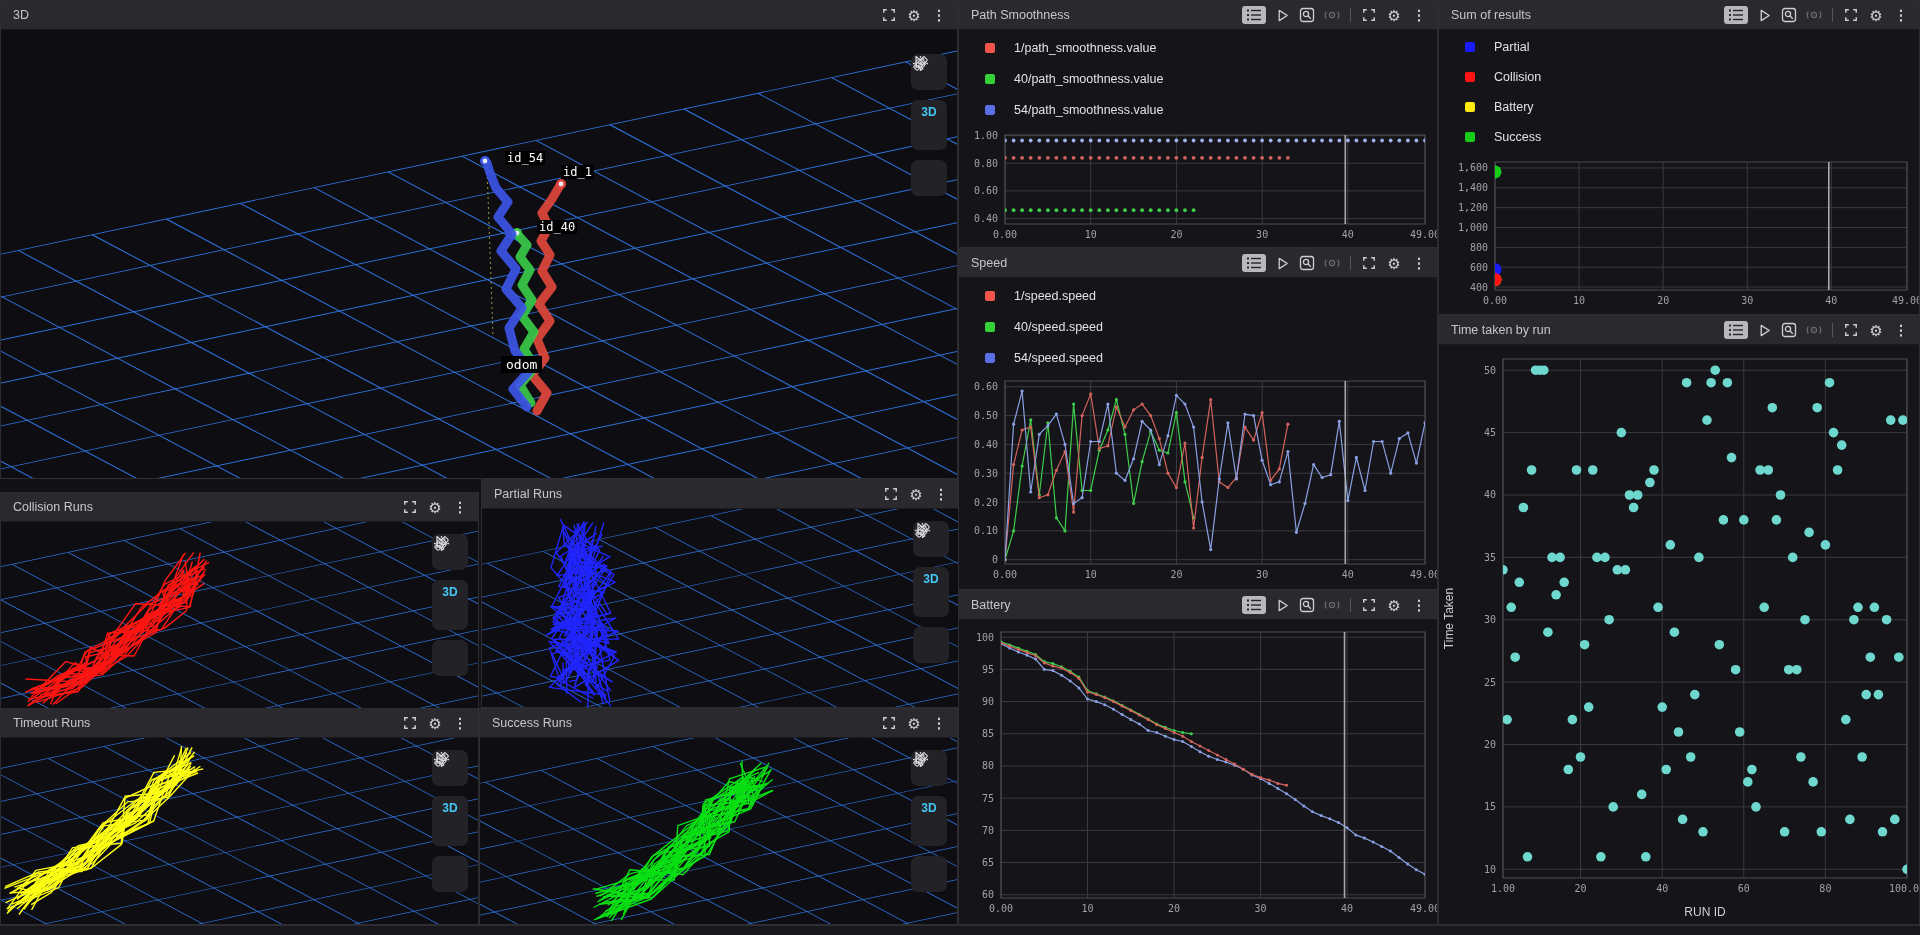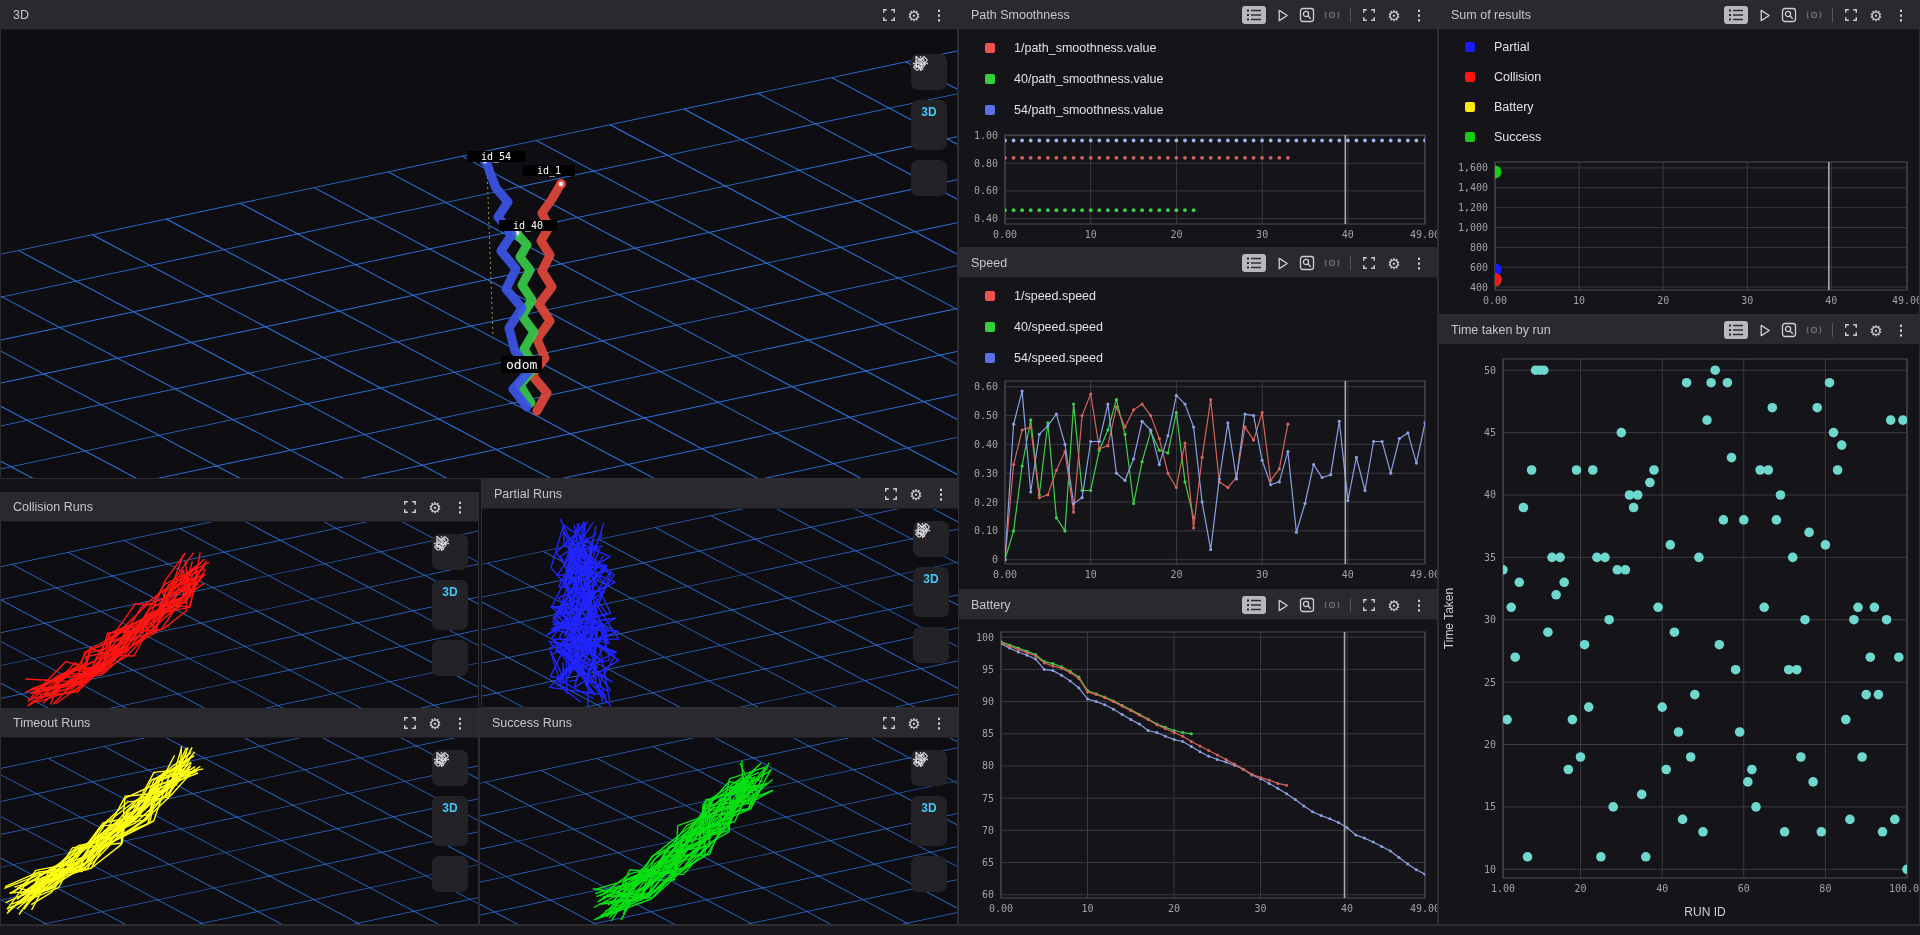"id_54" .tiplabel { font-size: 10px -> 12px; margin-left: none -> 38px; padding: 0 14px -> 0 2px }
